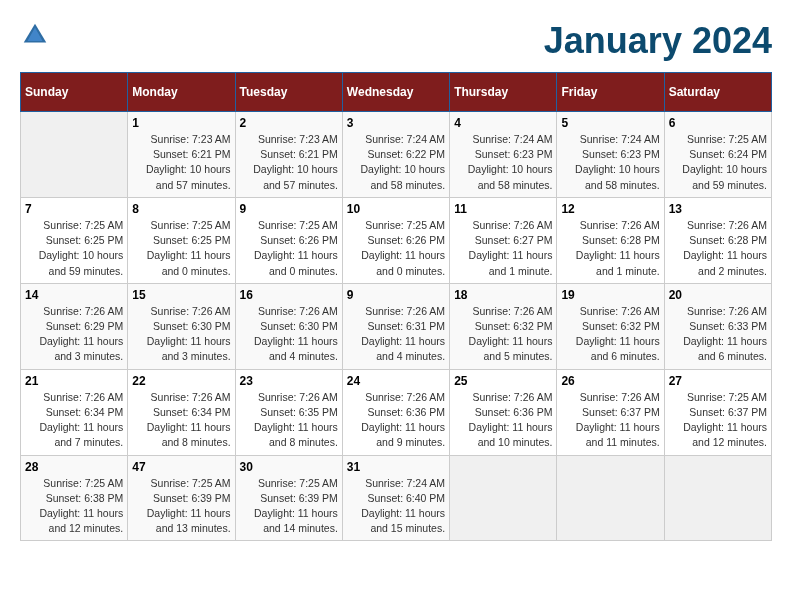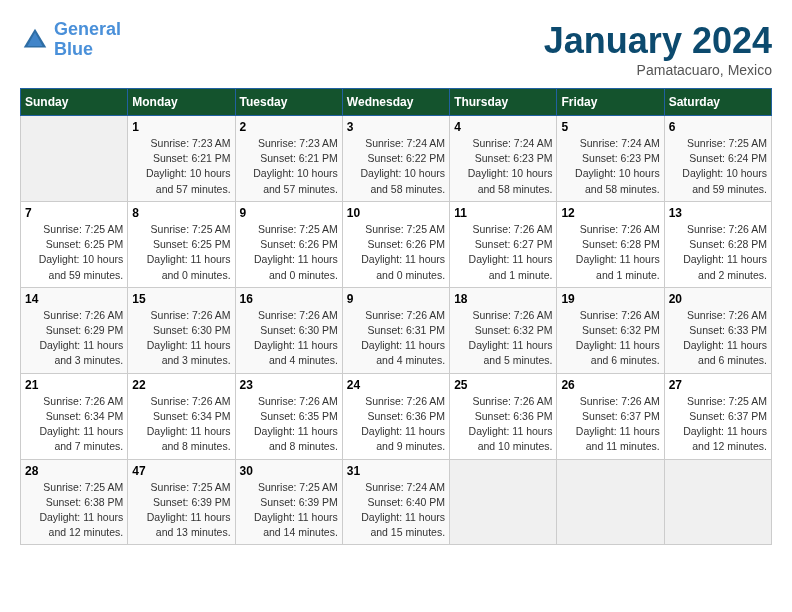"General" div.logo-text { html: <div> <div><span>General</span></div> <div><span>Blue</span></div> </div> -> none }
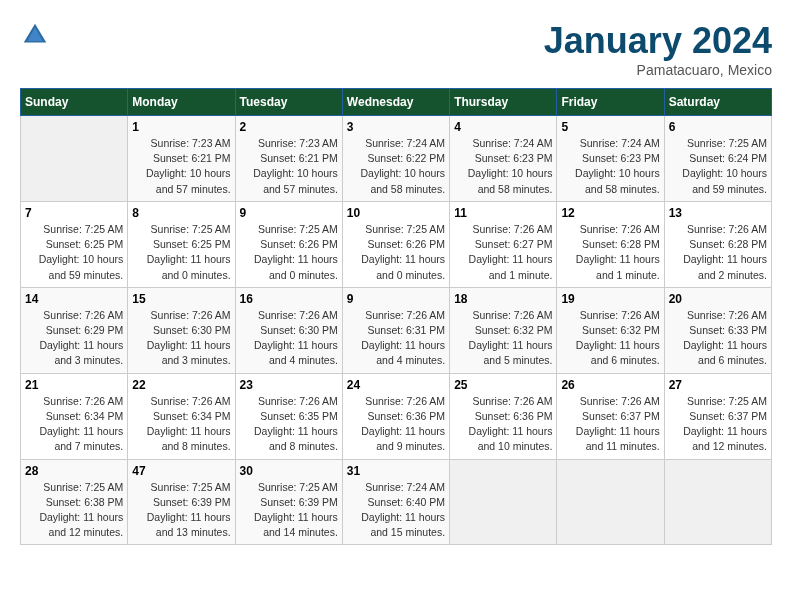"Pamatacuaro, Mexico" div.subtitle { html: <div>Pamatacuaro, Mexico</div> -> none }
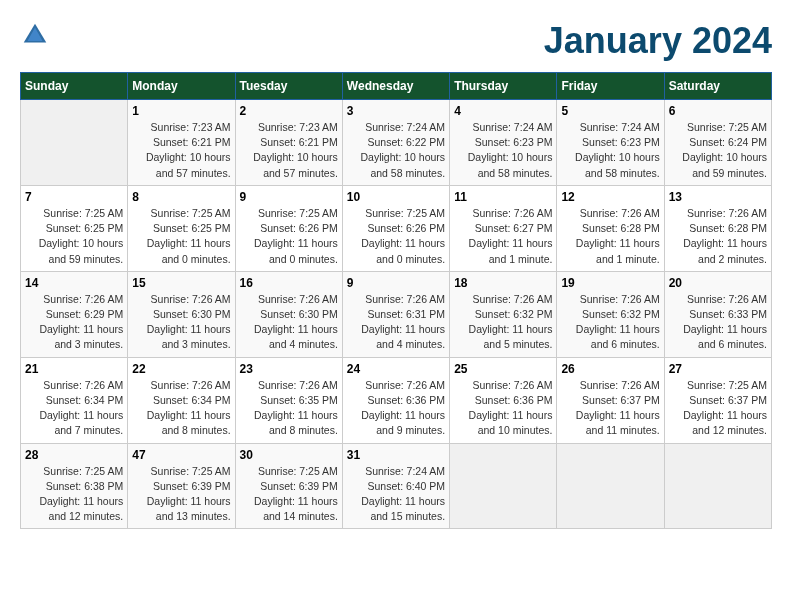"Sunday" thead tr th { background-color: #14532d -> #7f1d1d; padding: 6px 4px -> 12px 4px }
